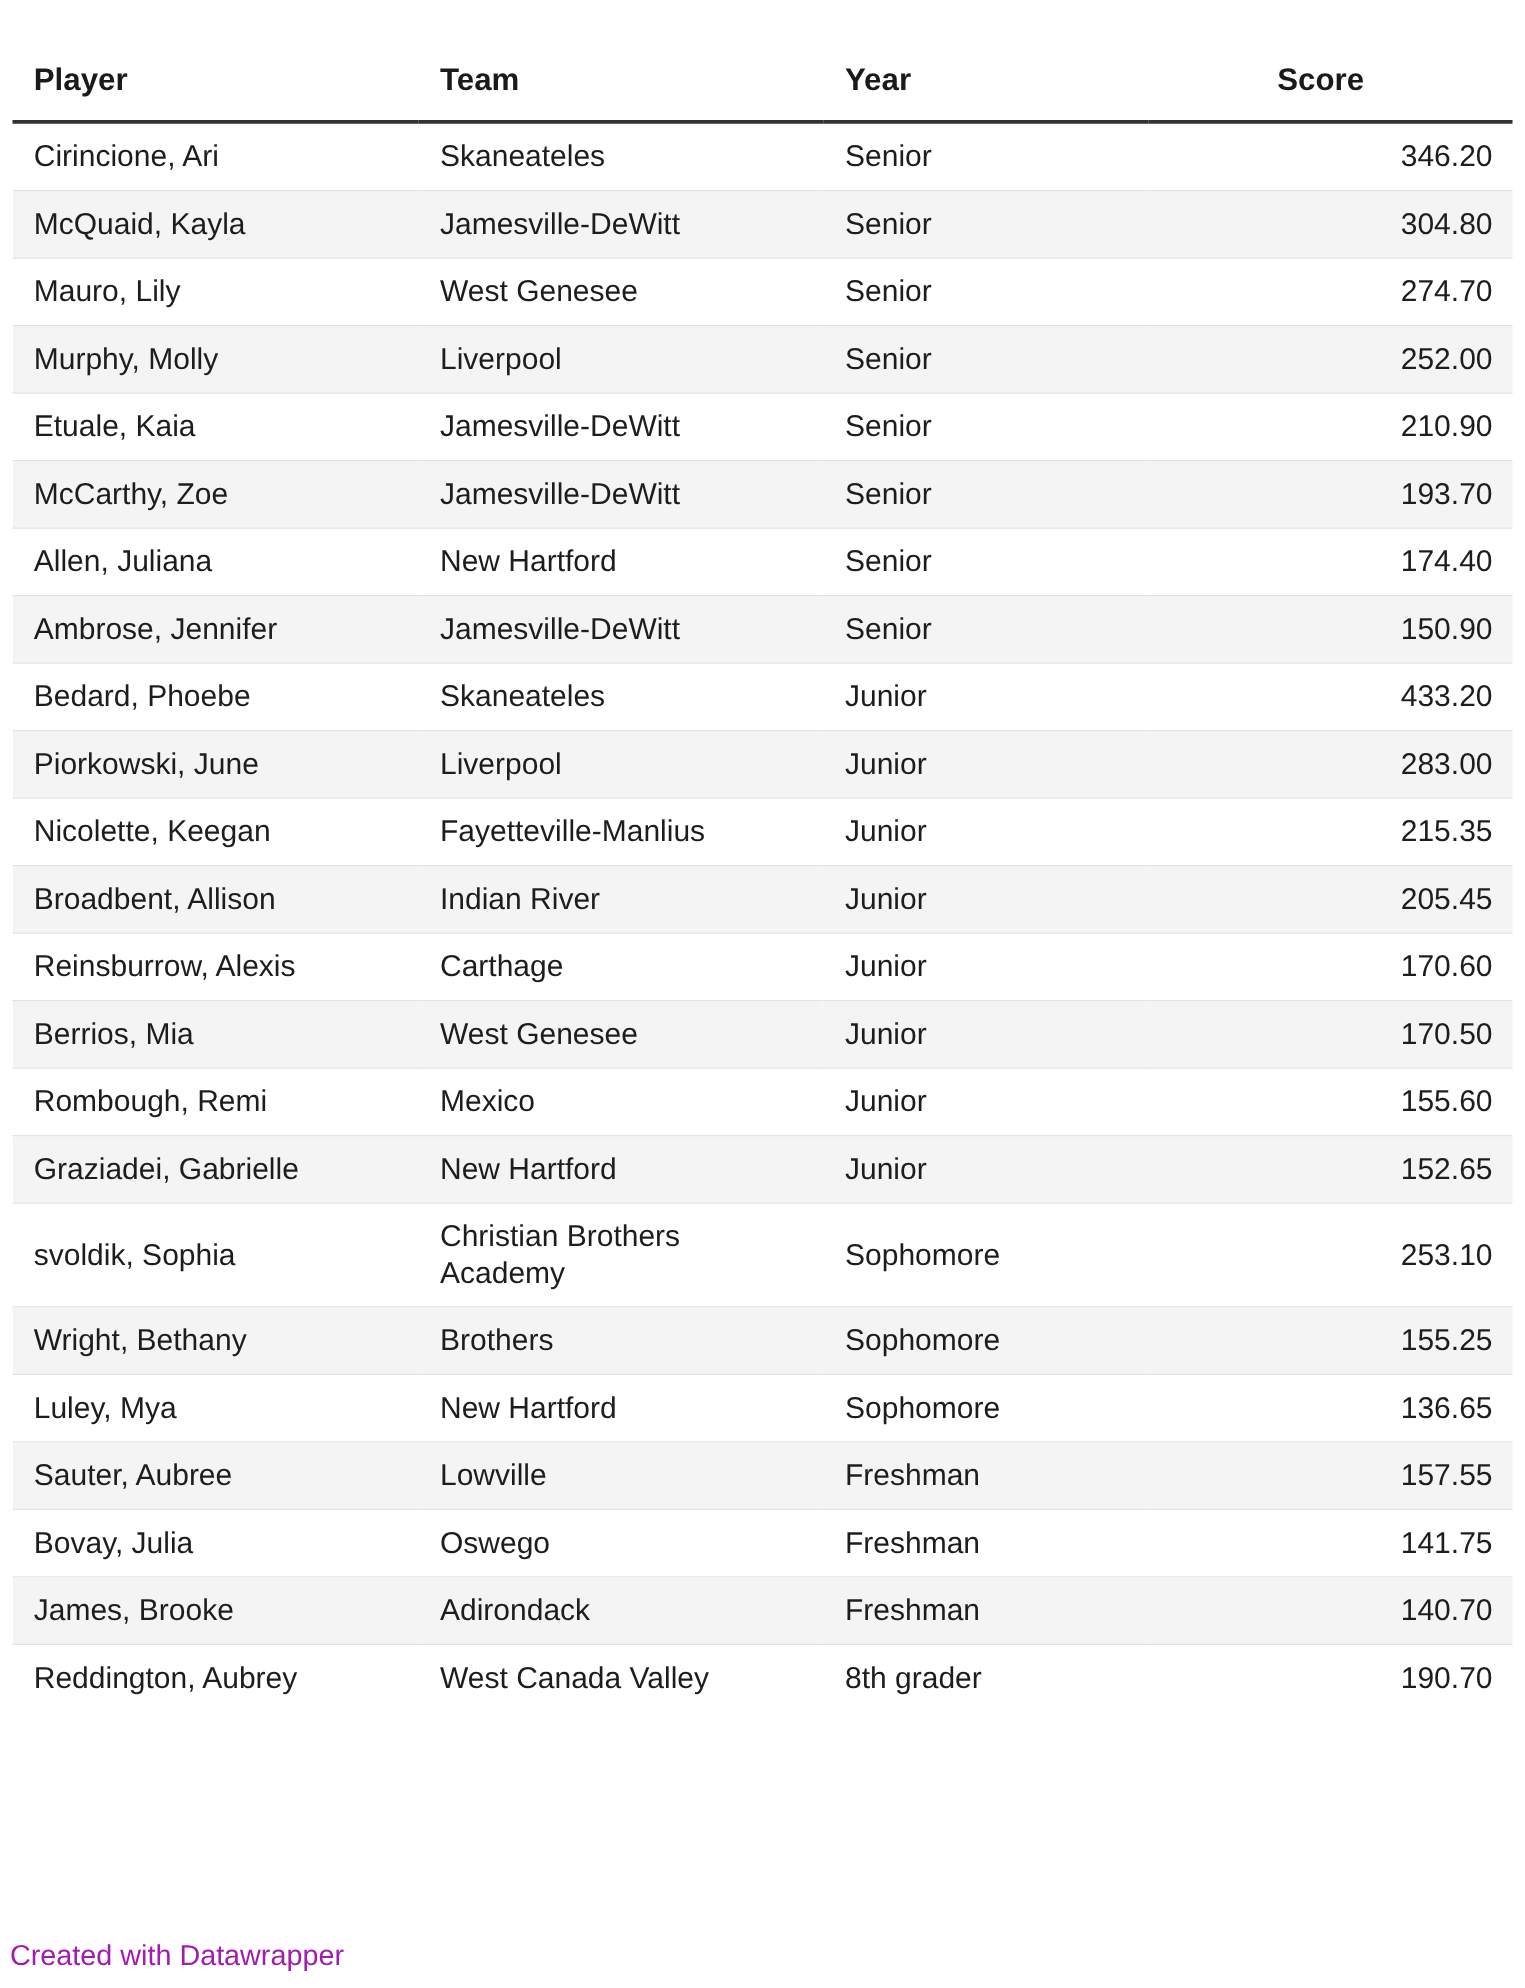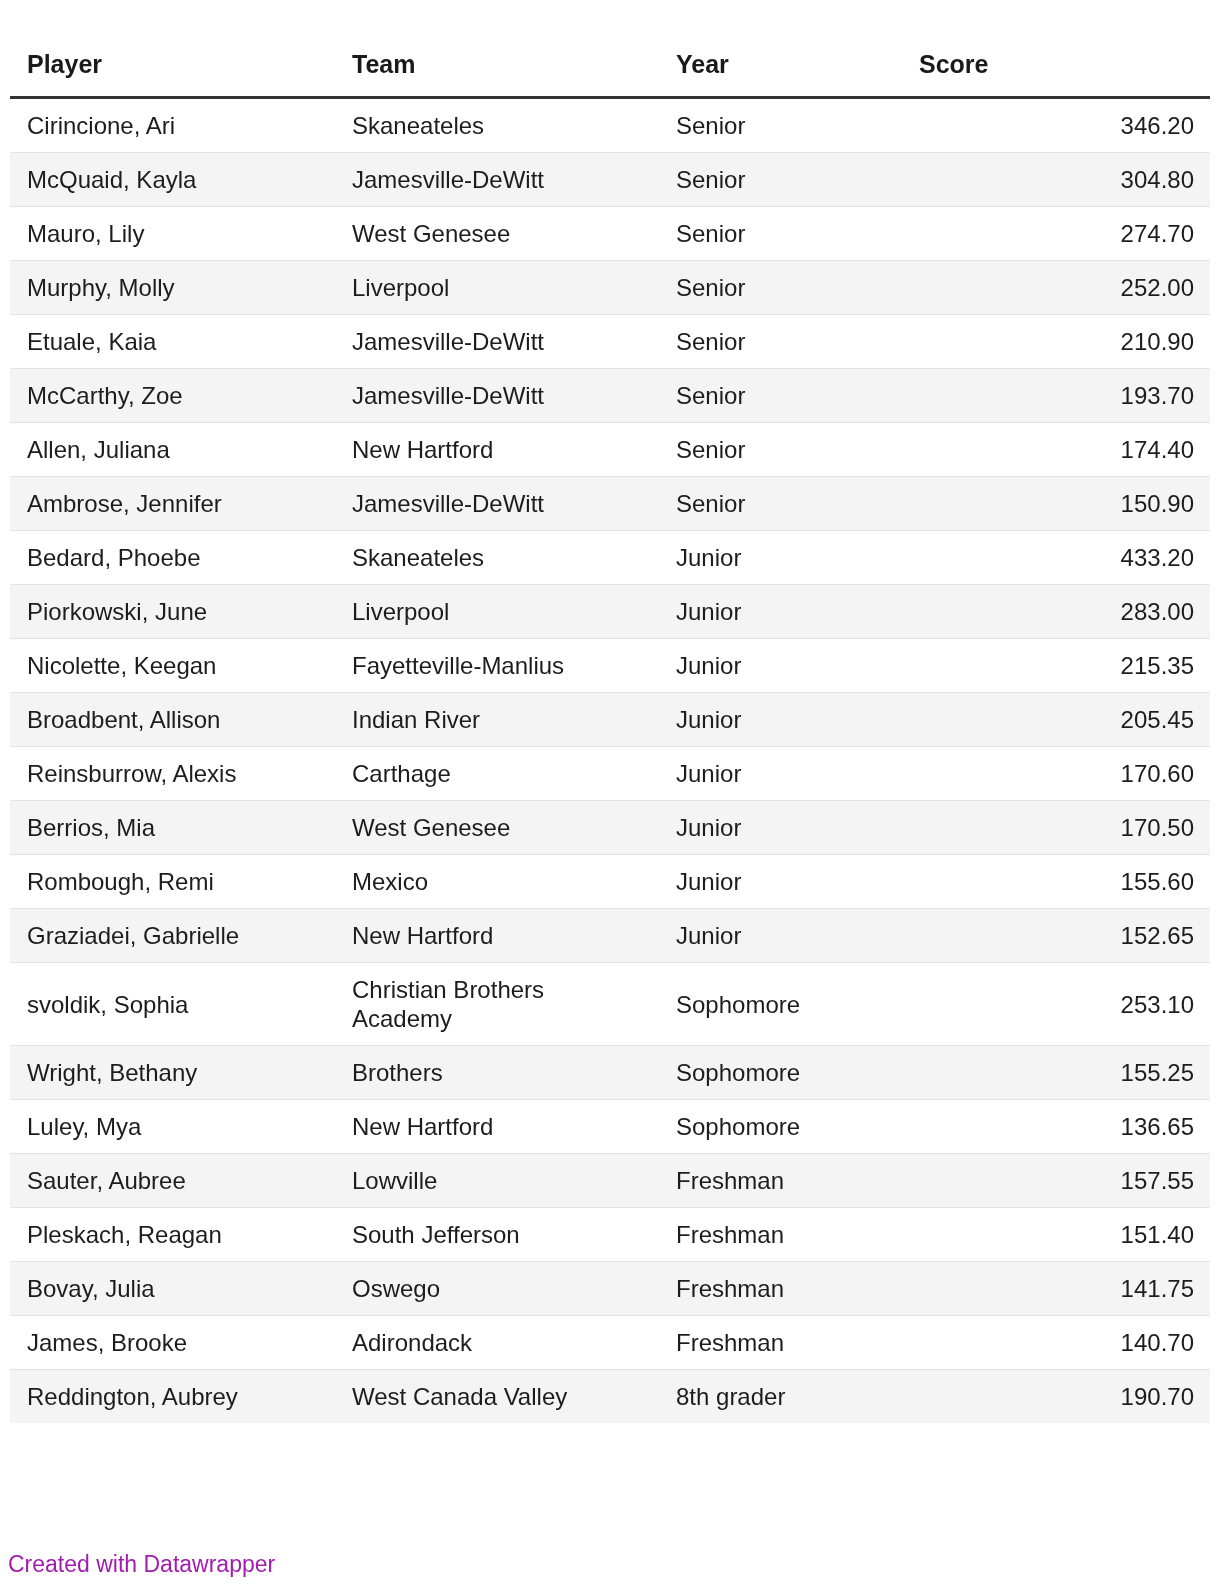"Score" table.stats th.col-score { text-align: left -> center }
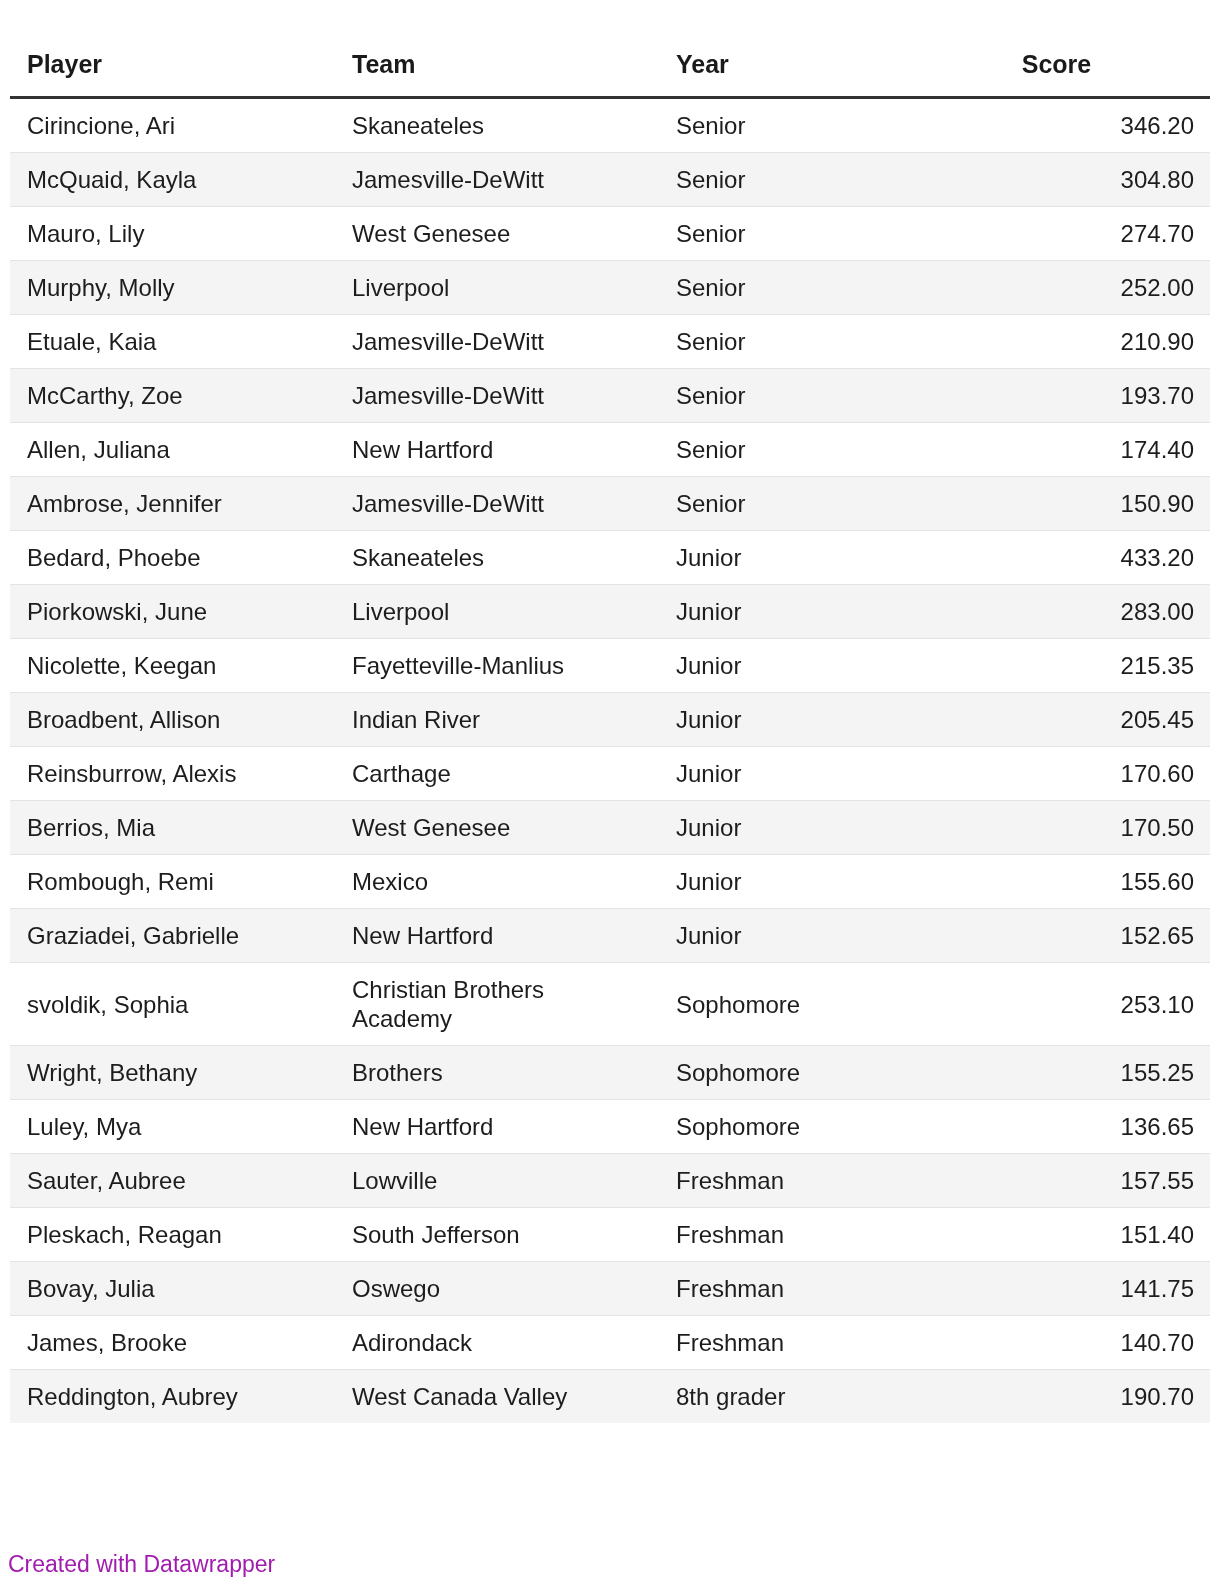"Pleskach, Reagan" tr { html: <tr> <td>Pleskach, Reagan</td> <td>South Jefferson</td> <td>Freshman</td> <td>151.40</td> </tr> -> none }
